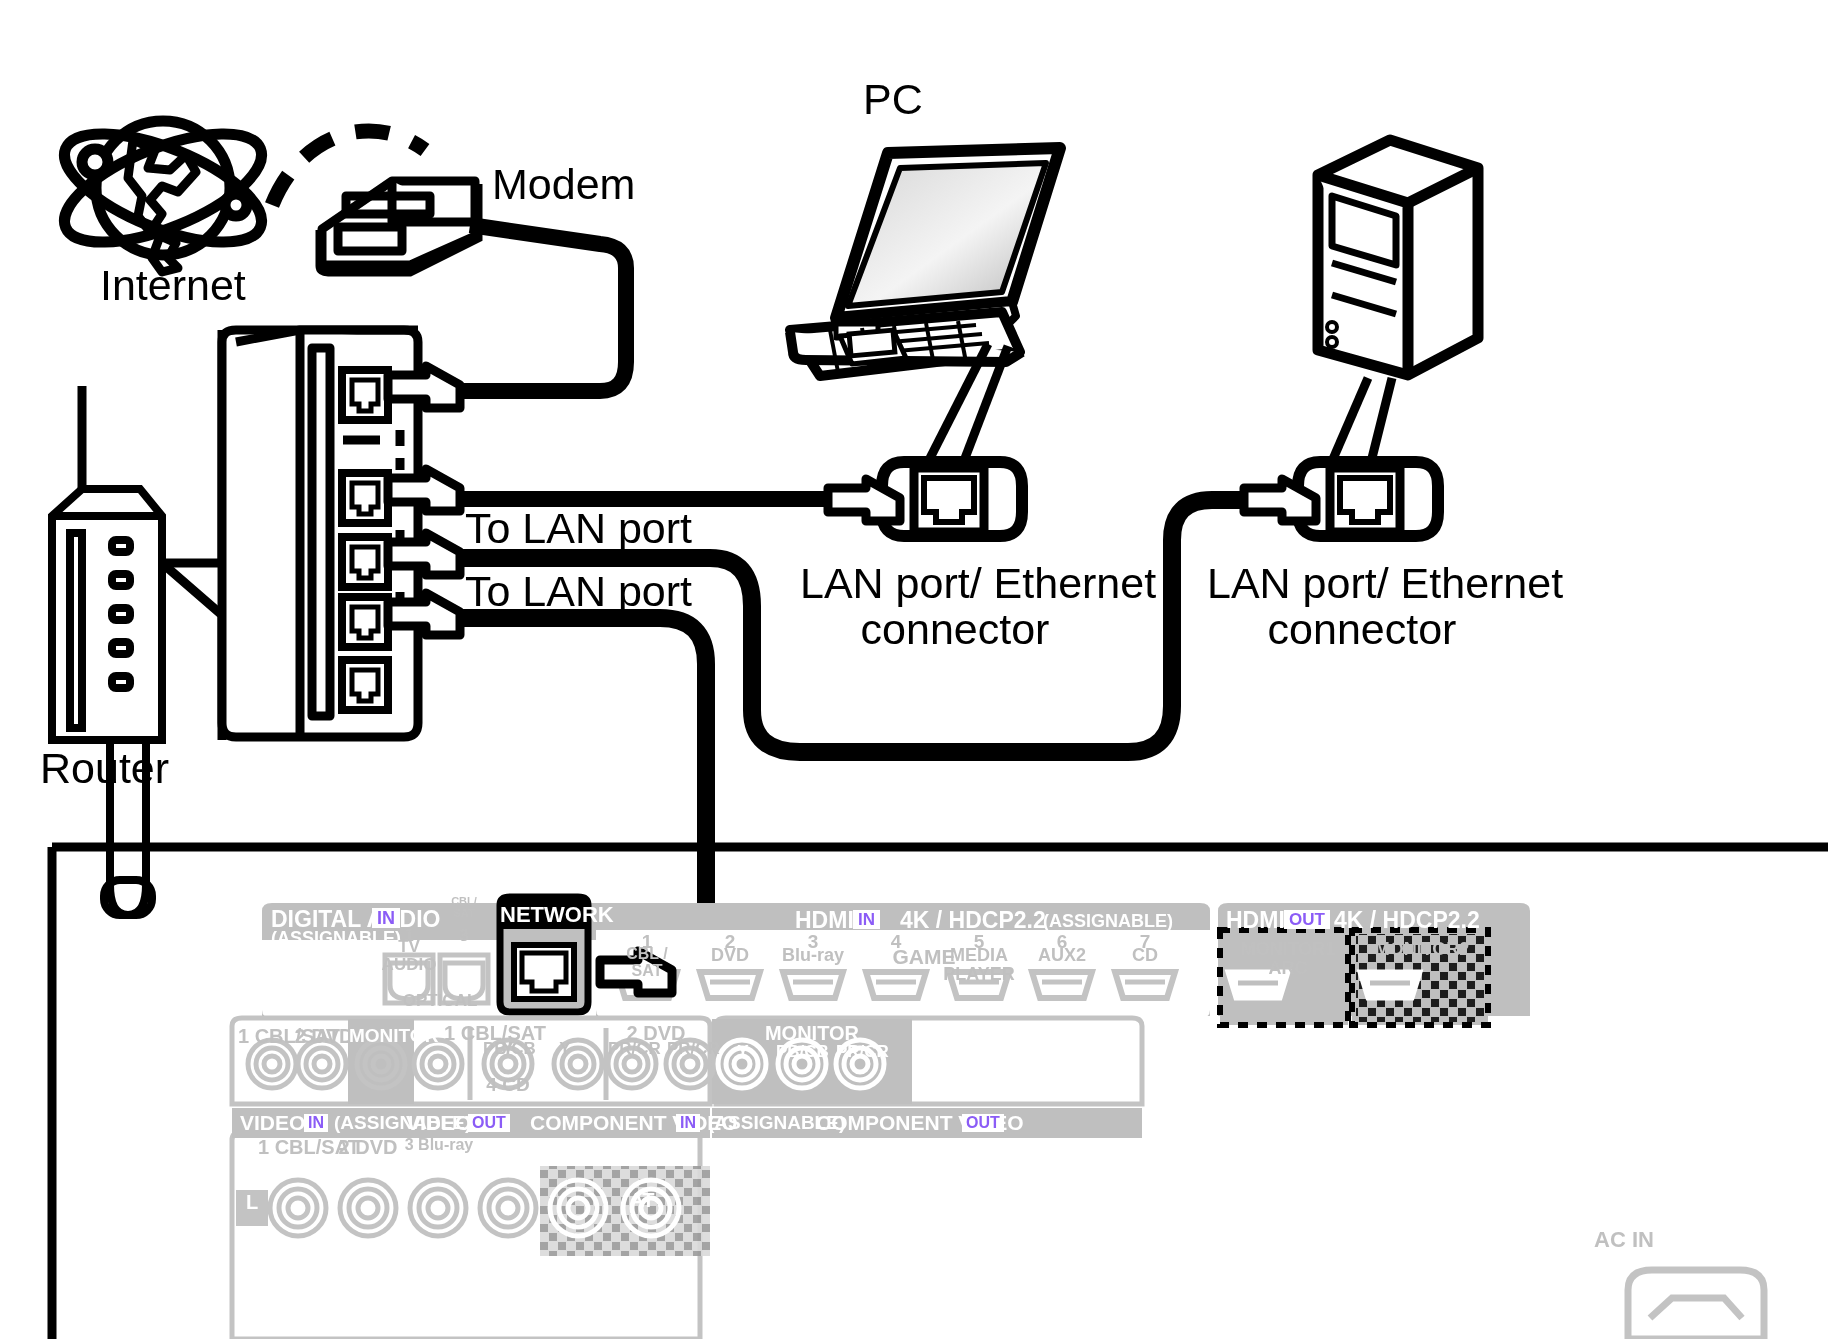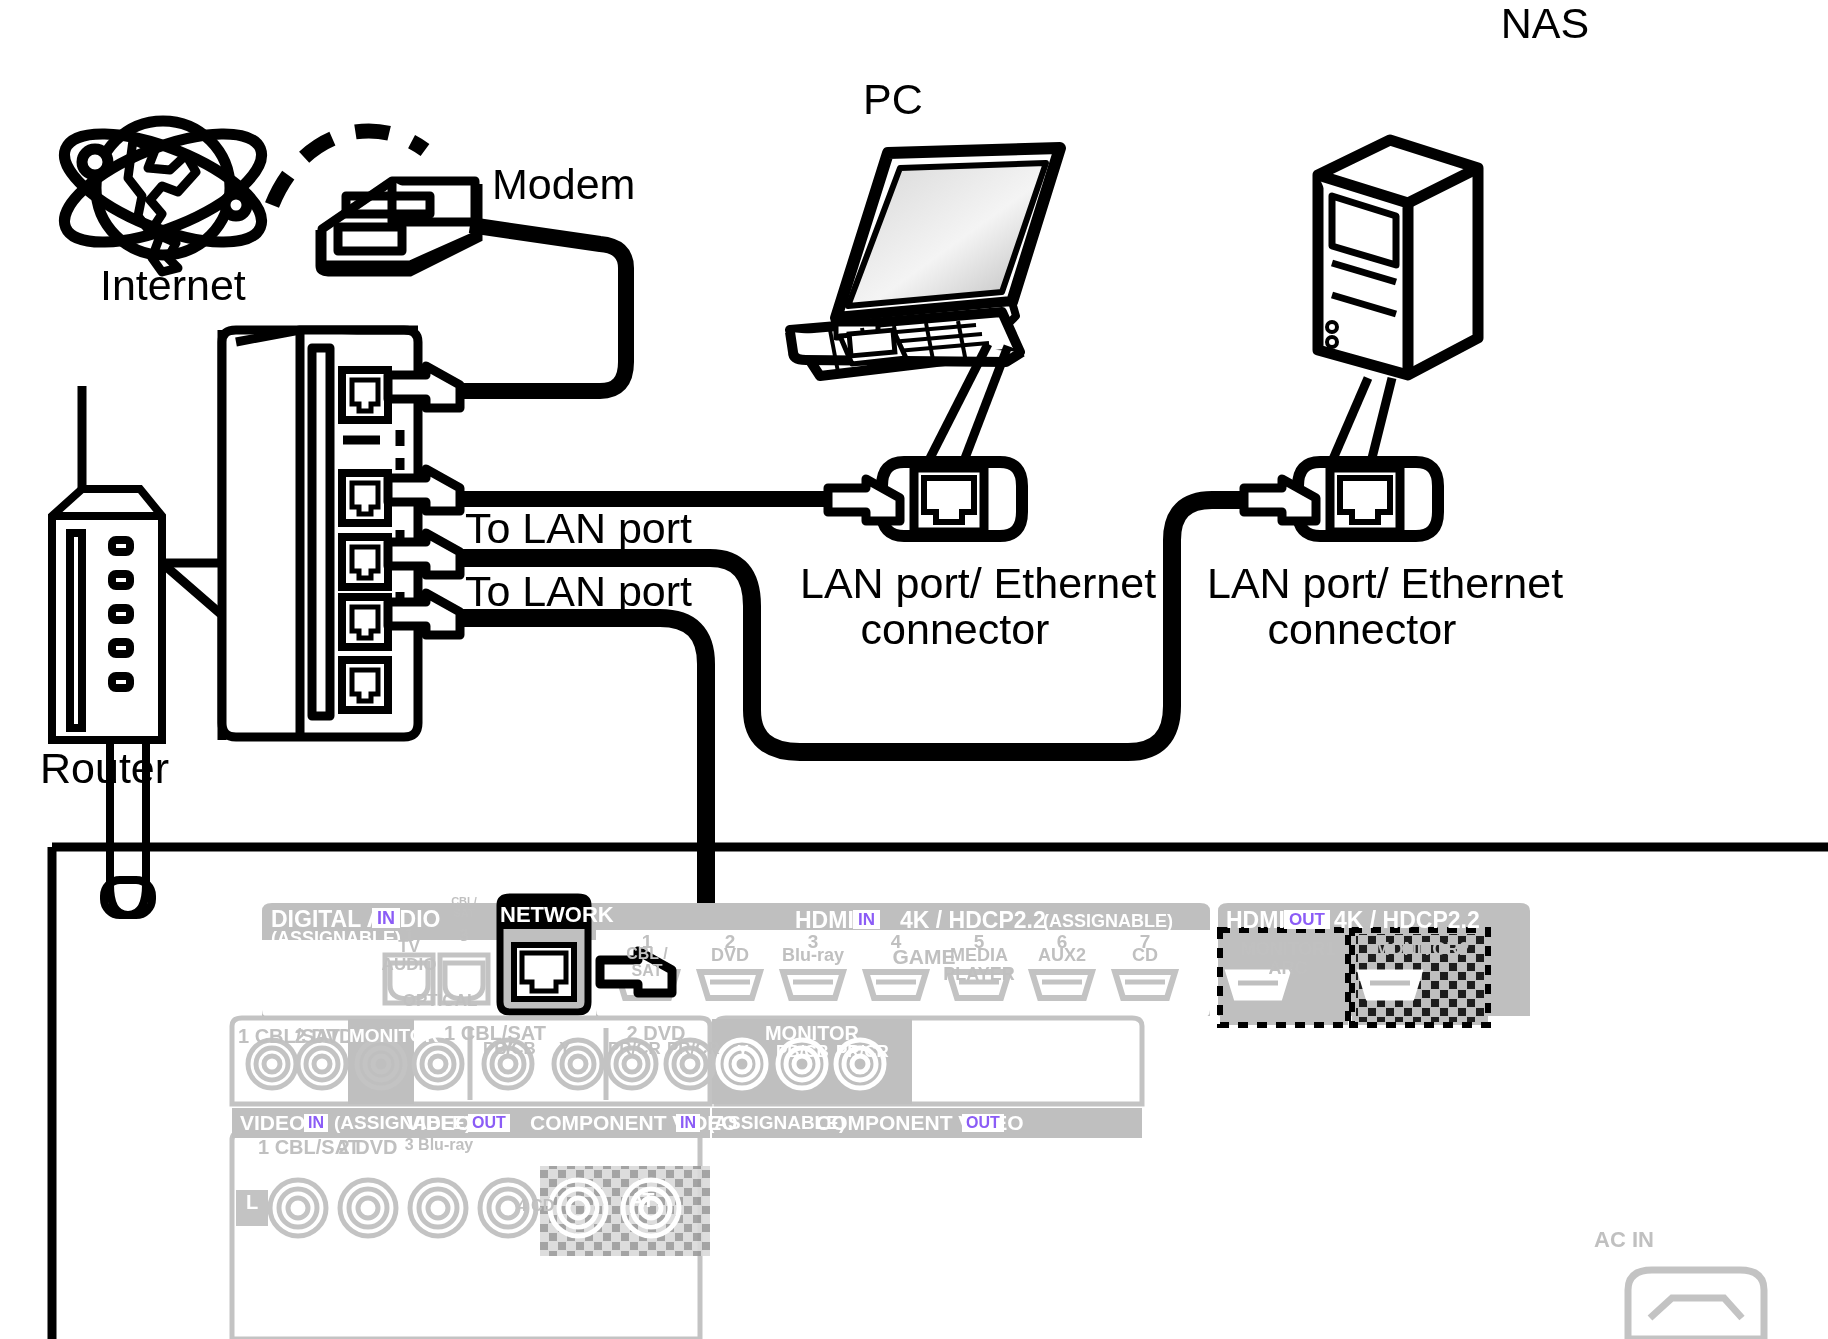"NAS" div.lbl { html: <div>NAS</div> -> none }
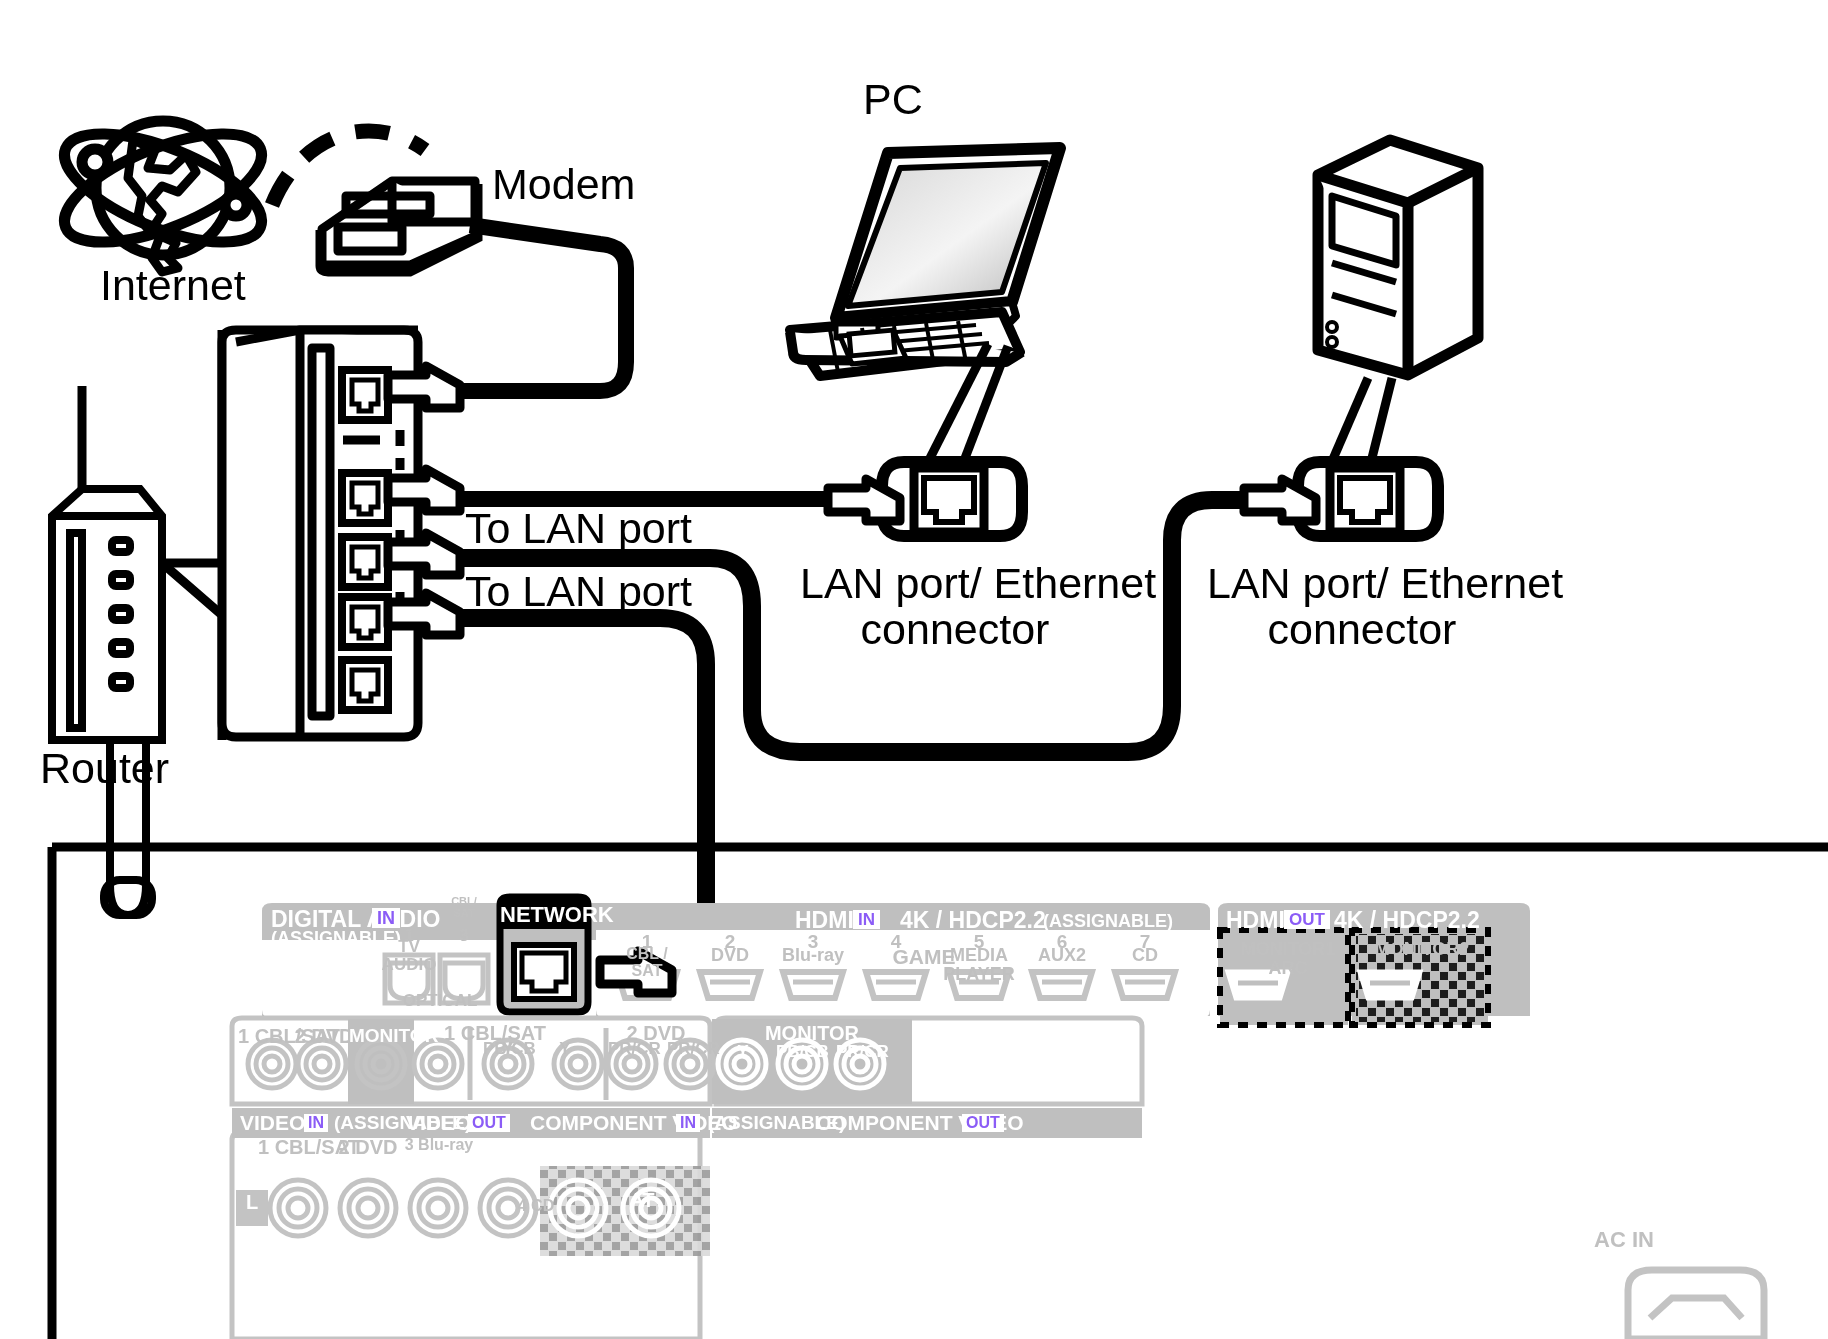"4 CD" div.panel-txt { font-size: 16px -> 19px; margin-left: 28px -> none; top: 1198px -> 1075px }
